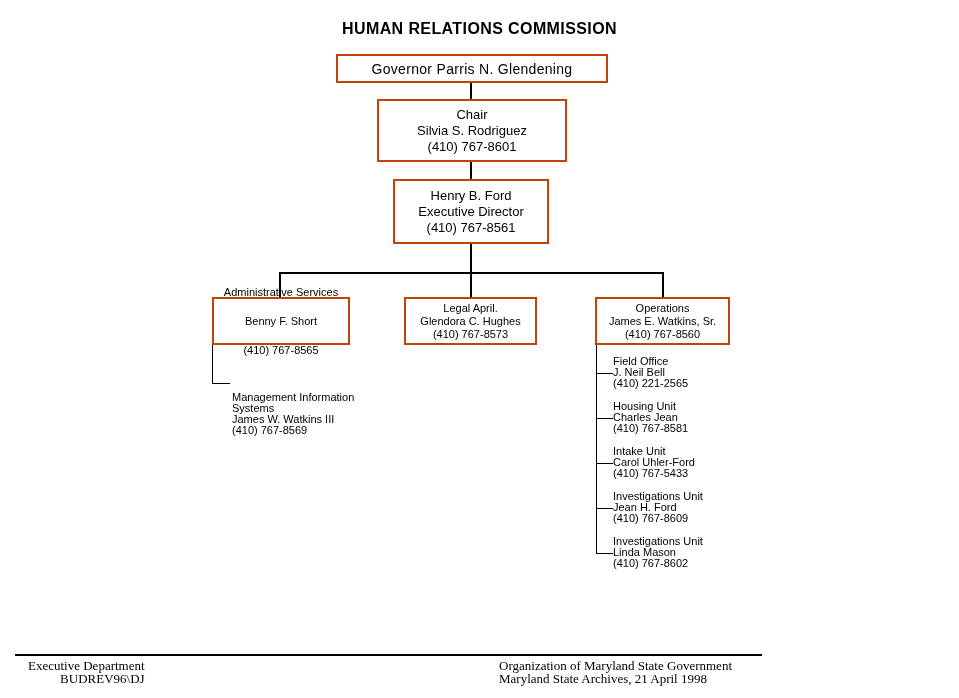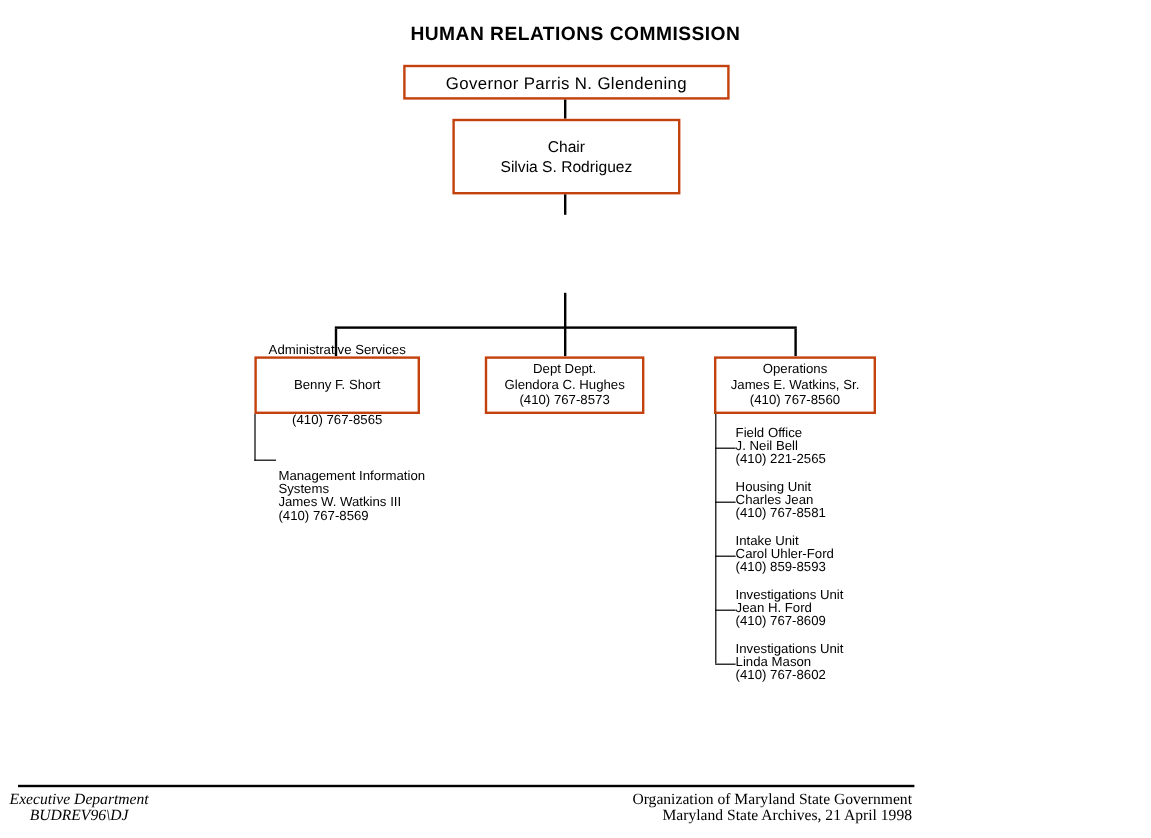"(410) 767-8601" div { html: none -> <div>(410) 767-8601</div> }
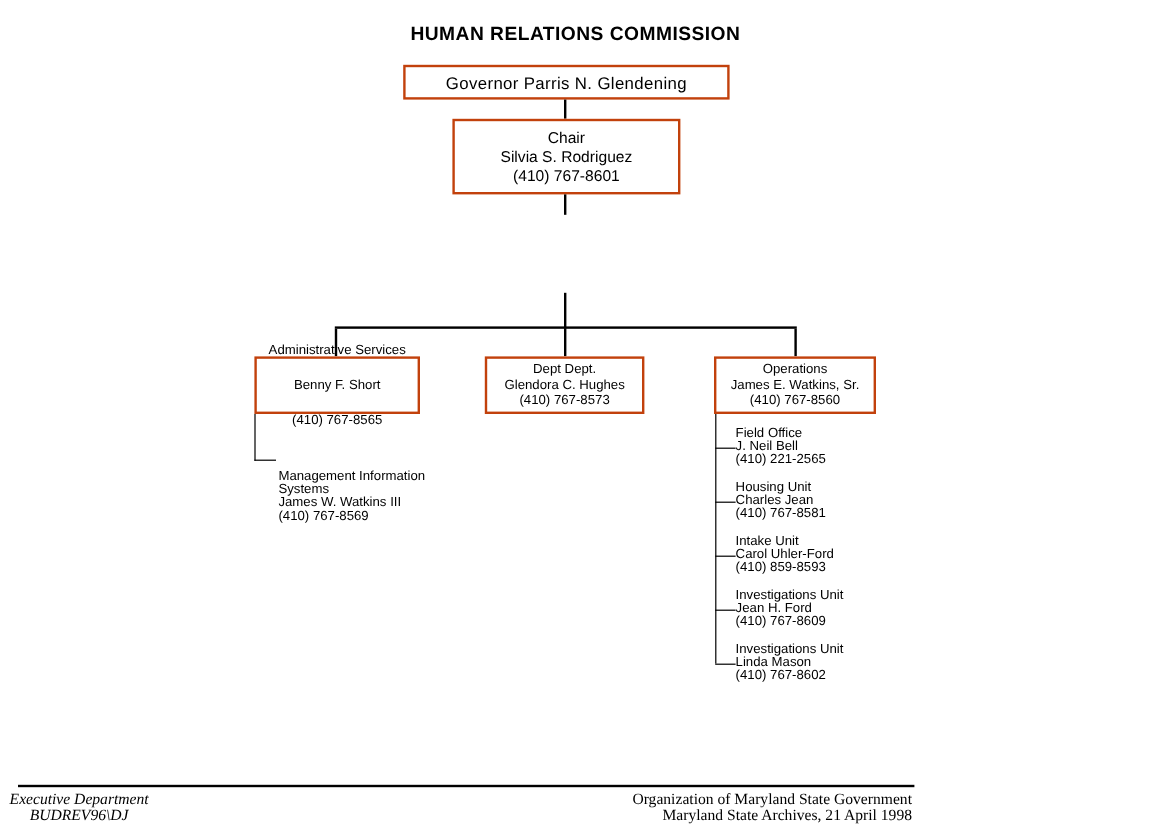"Henry B. Ford" div.box { html: none -> <div> <div>Henry B. Ford</div> <div>Executive Director</div> <div>(410) 767-8561</div> </div> }
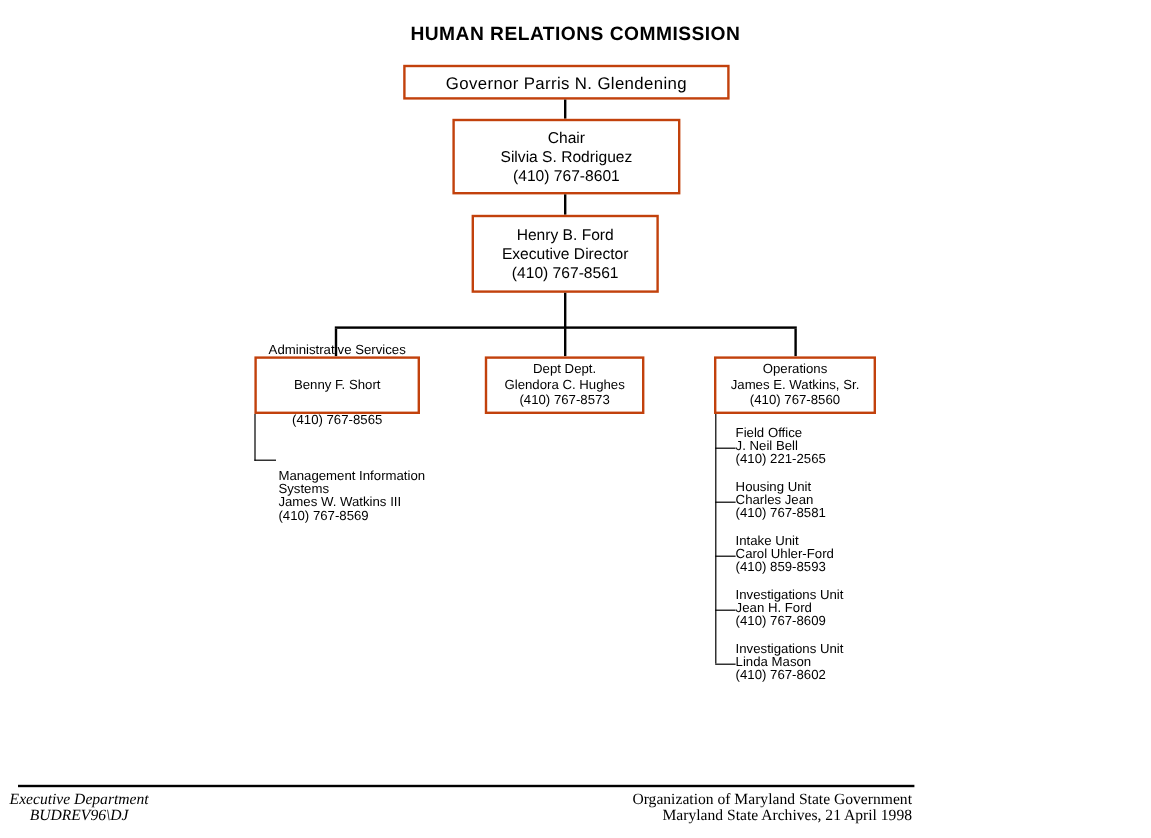"Dept Dept." div { text: Dept Dept -> Legal April }
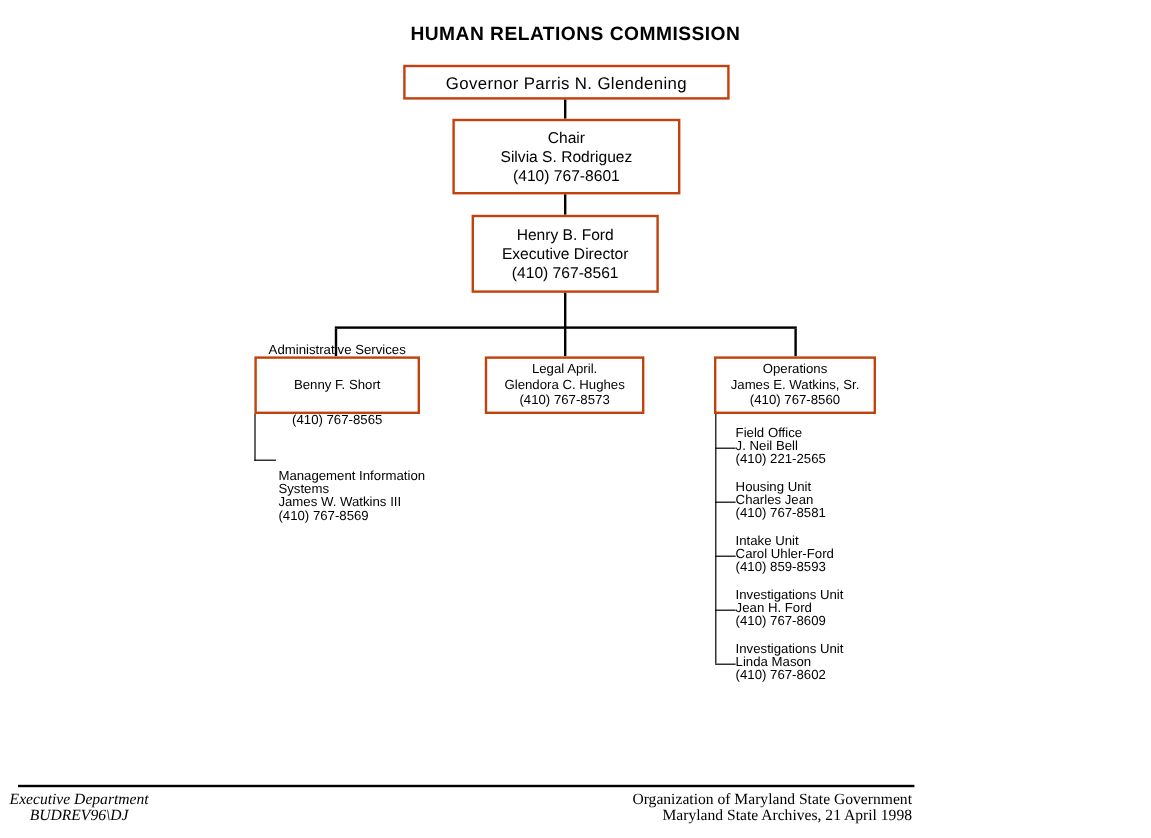"(410) 859-8593" div { text: 859-8593 -> 767-5433 }
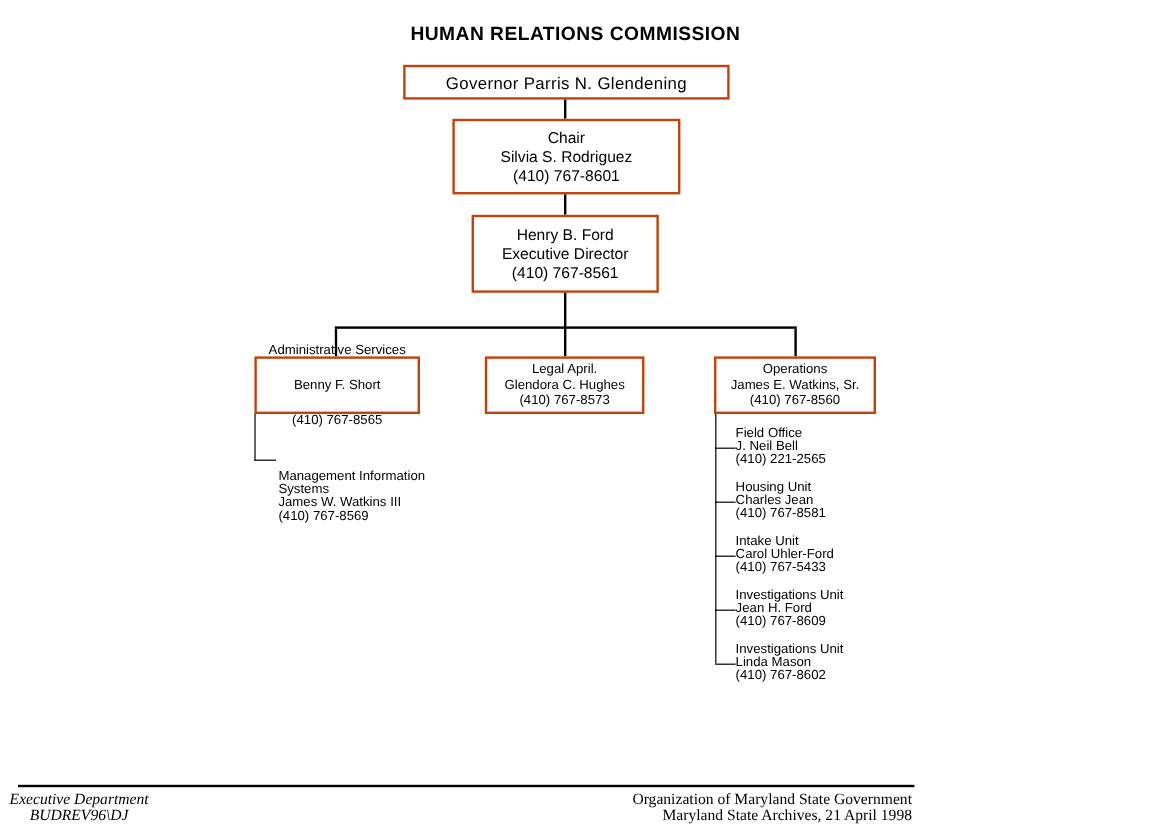"Executive Department" .footer-left { font-style: italic -> none; left: 8px -> 28px; text-align: center -> right }
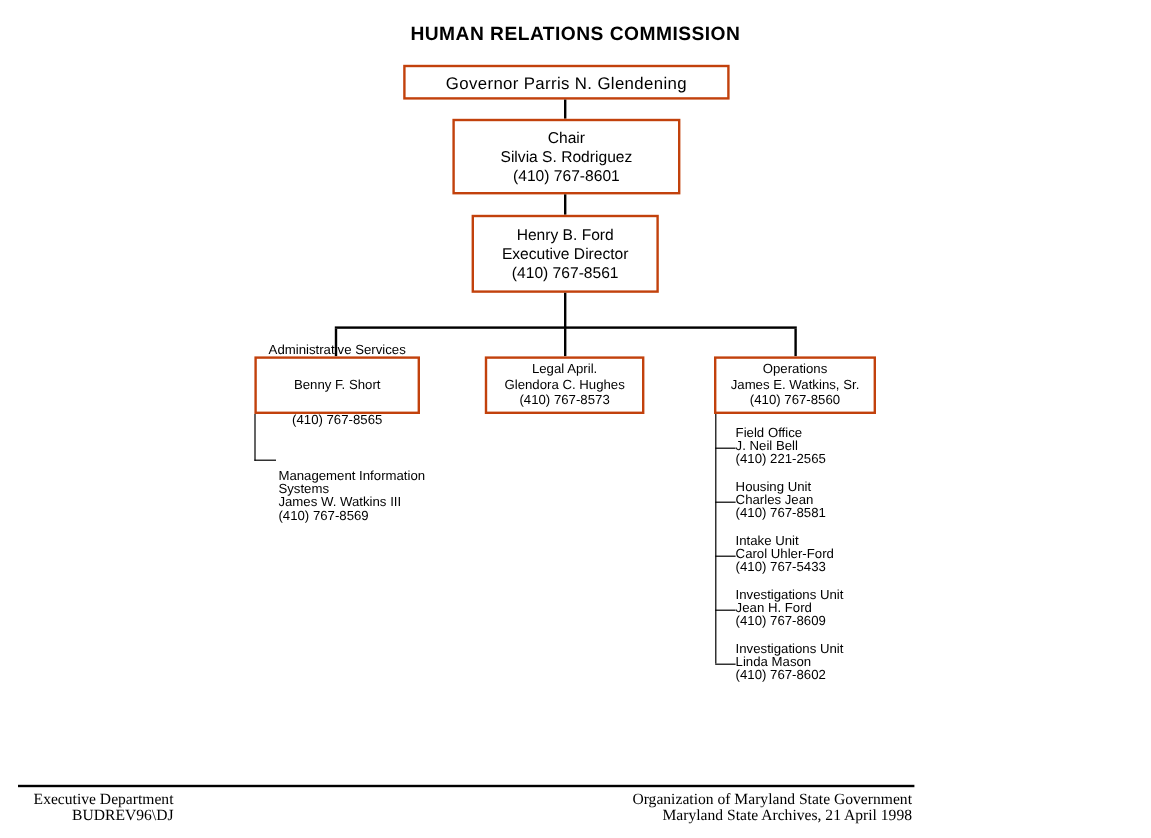"Organization of Maryland State" .footer-right { right: 2px -> 30px; text-align: right -> none }
